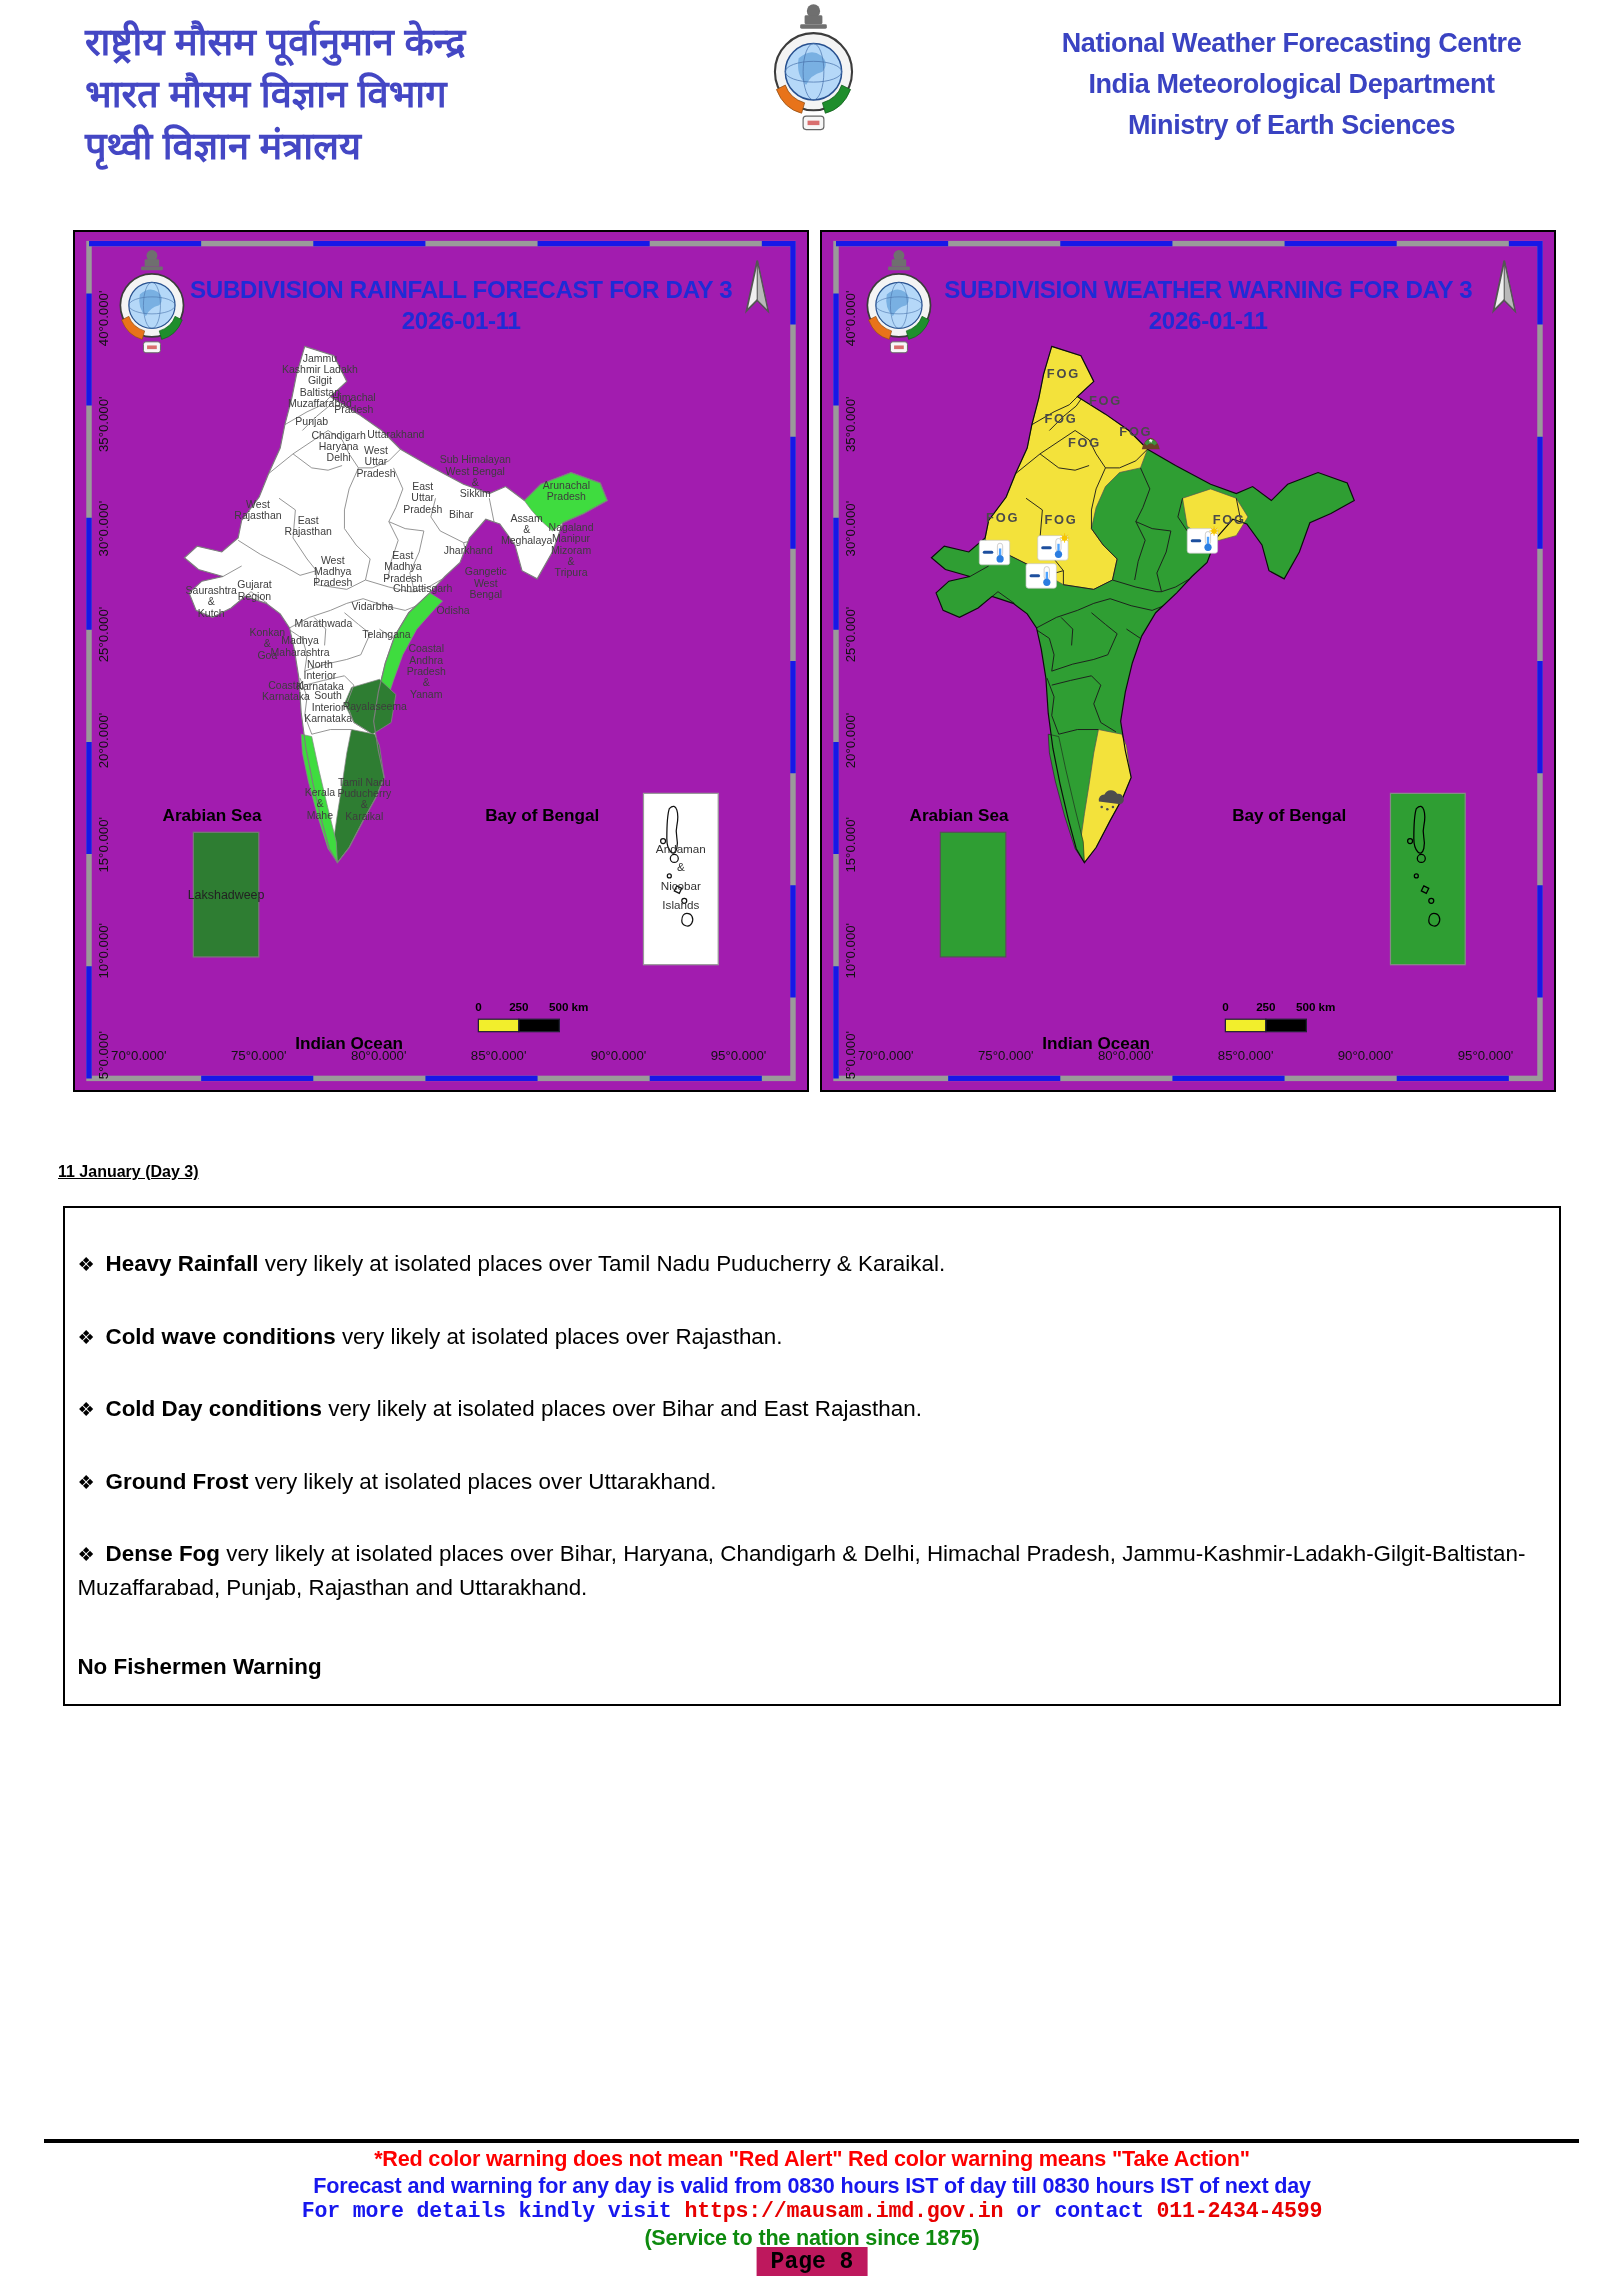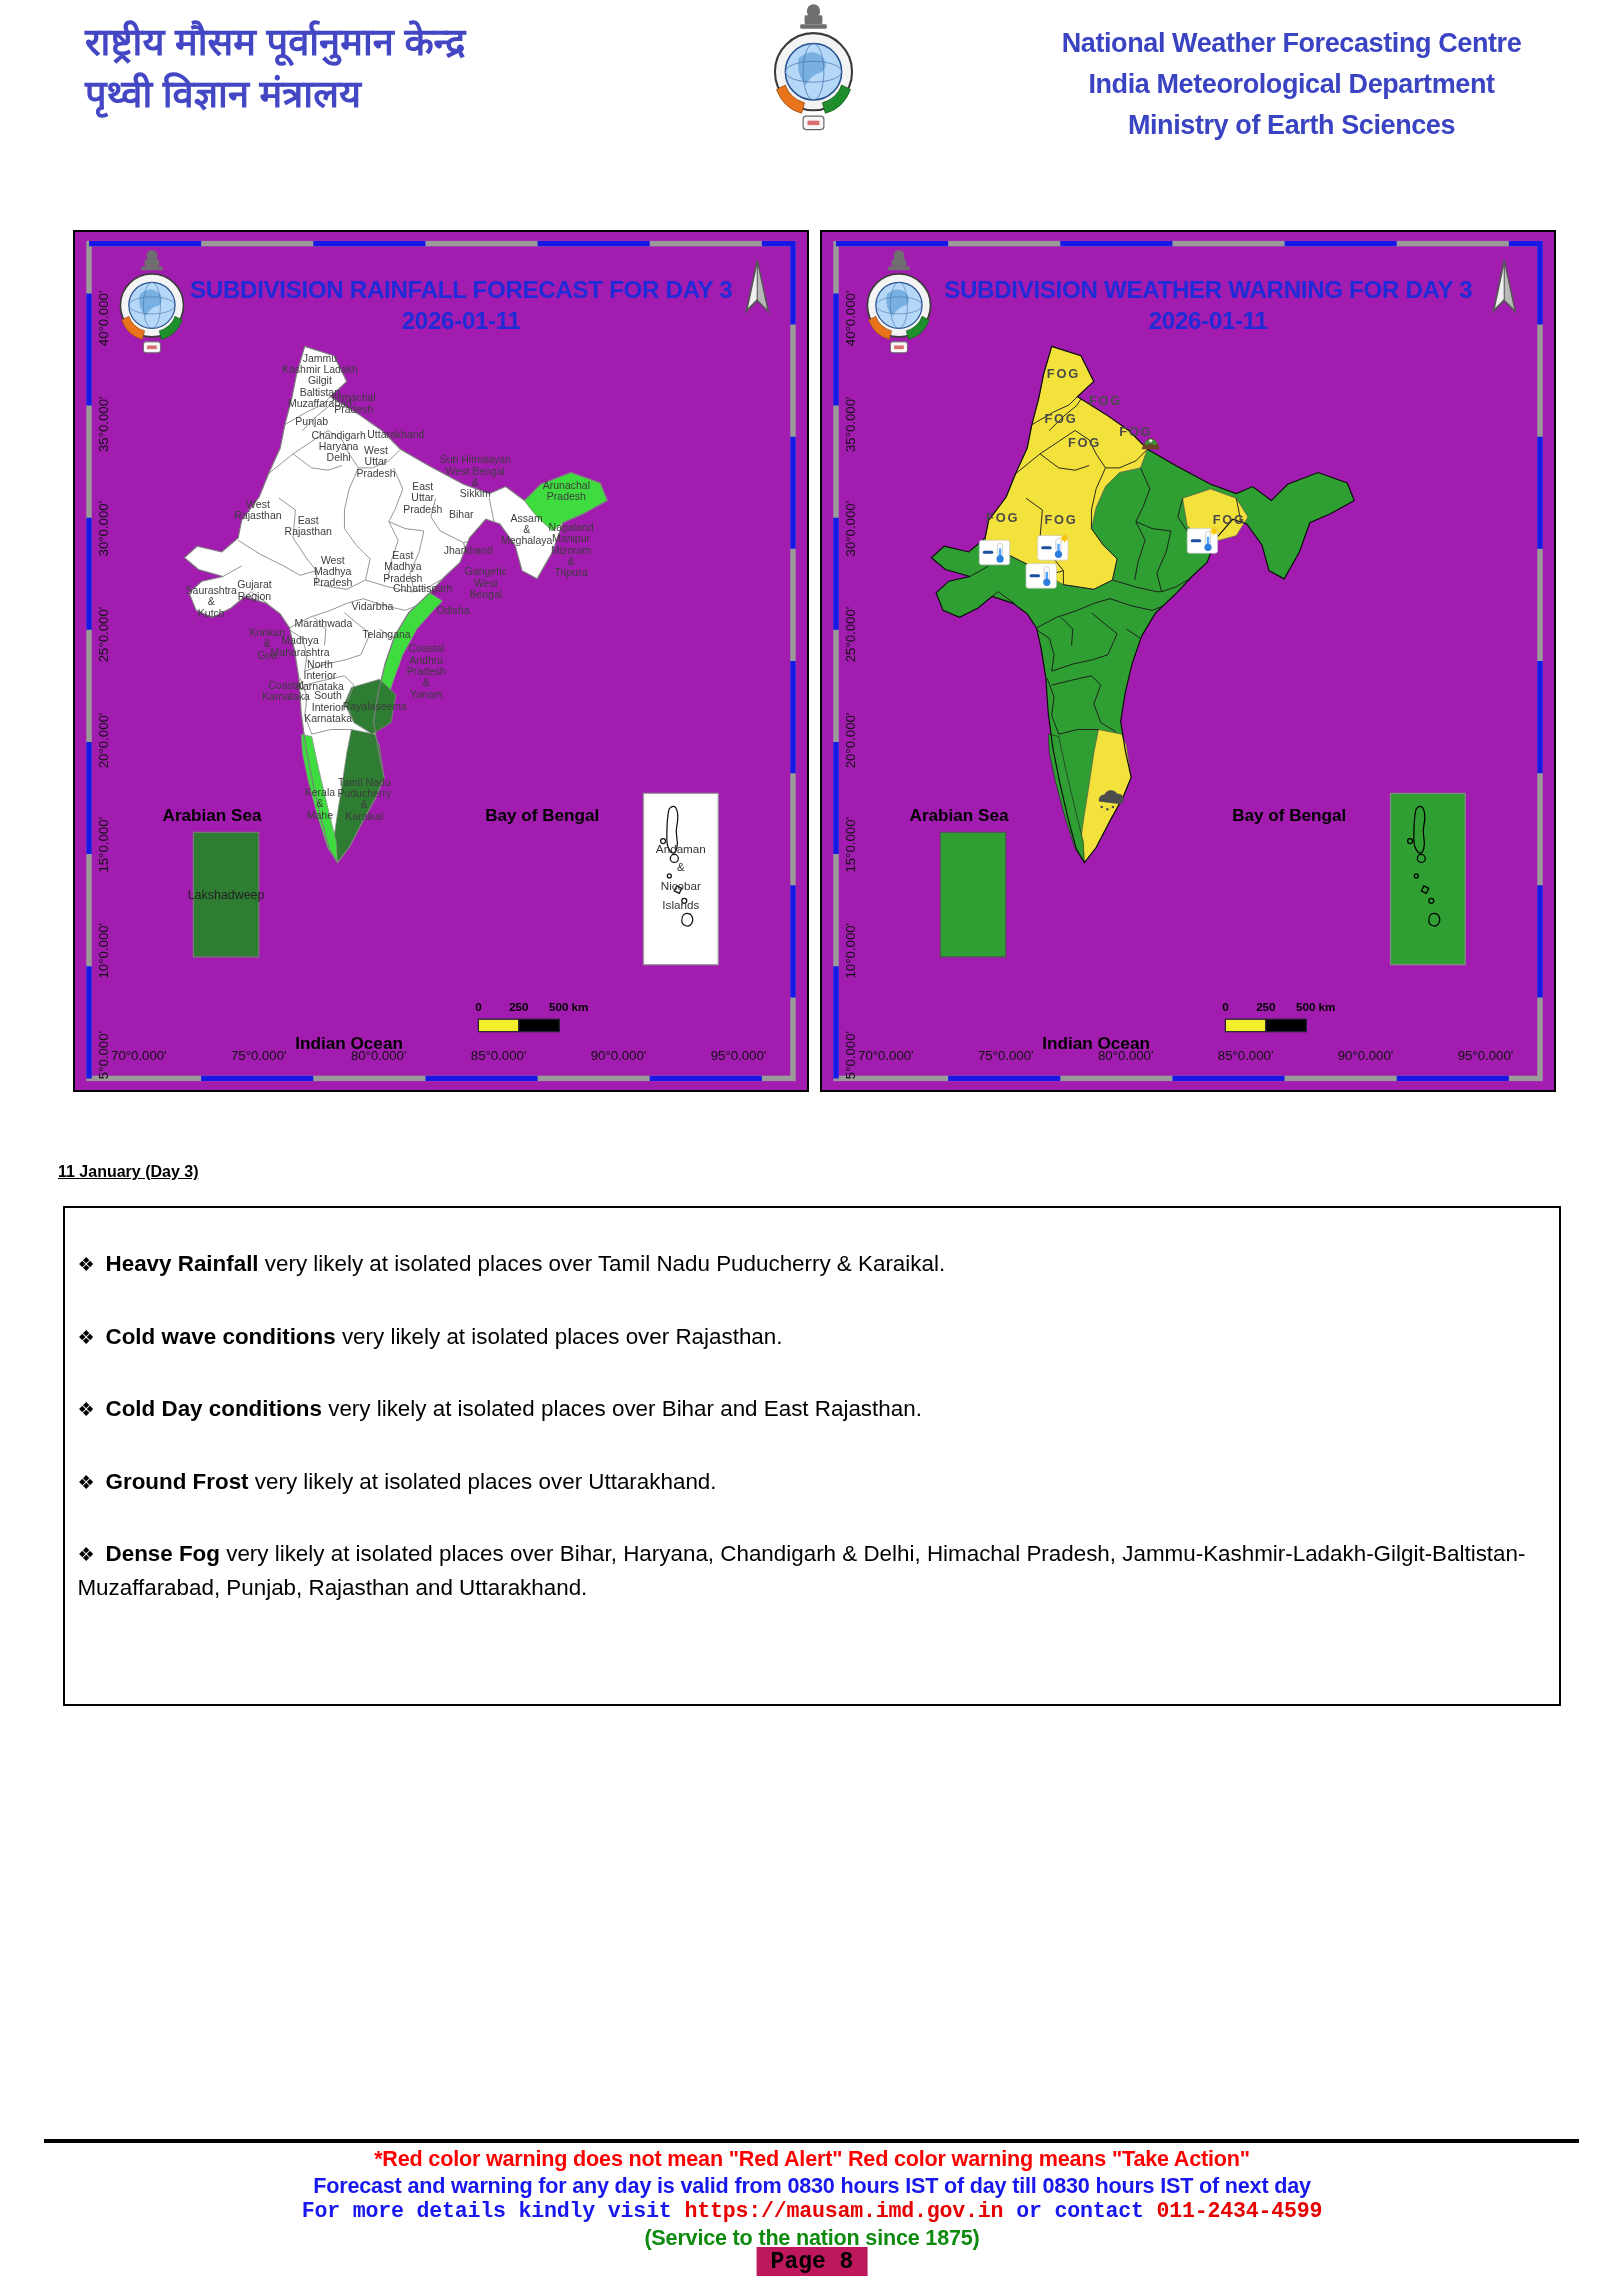"भारत मौसम विज्ञान विभाग" div { html: none -> <div>भारत मौसम विज्ञान विभाग</div> }
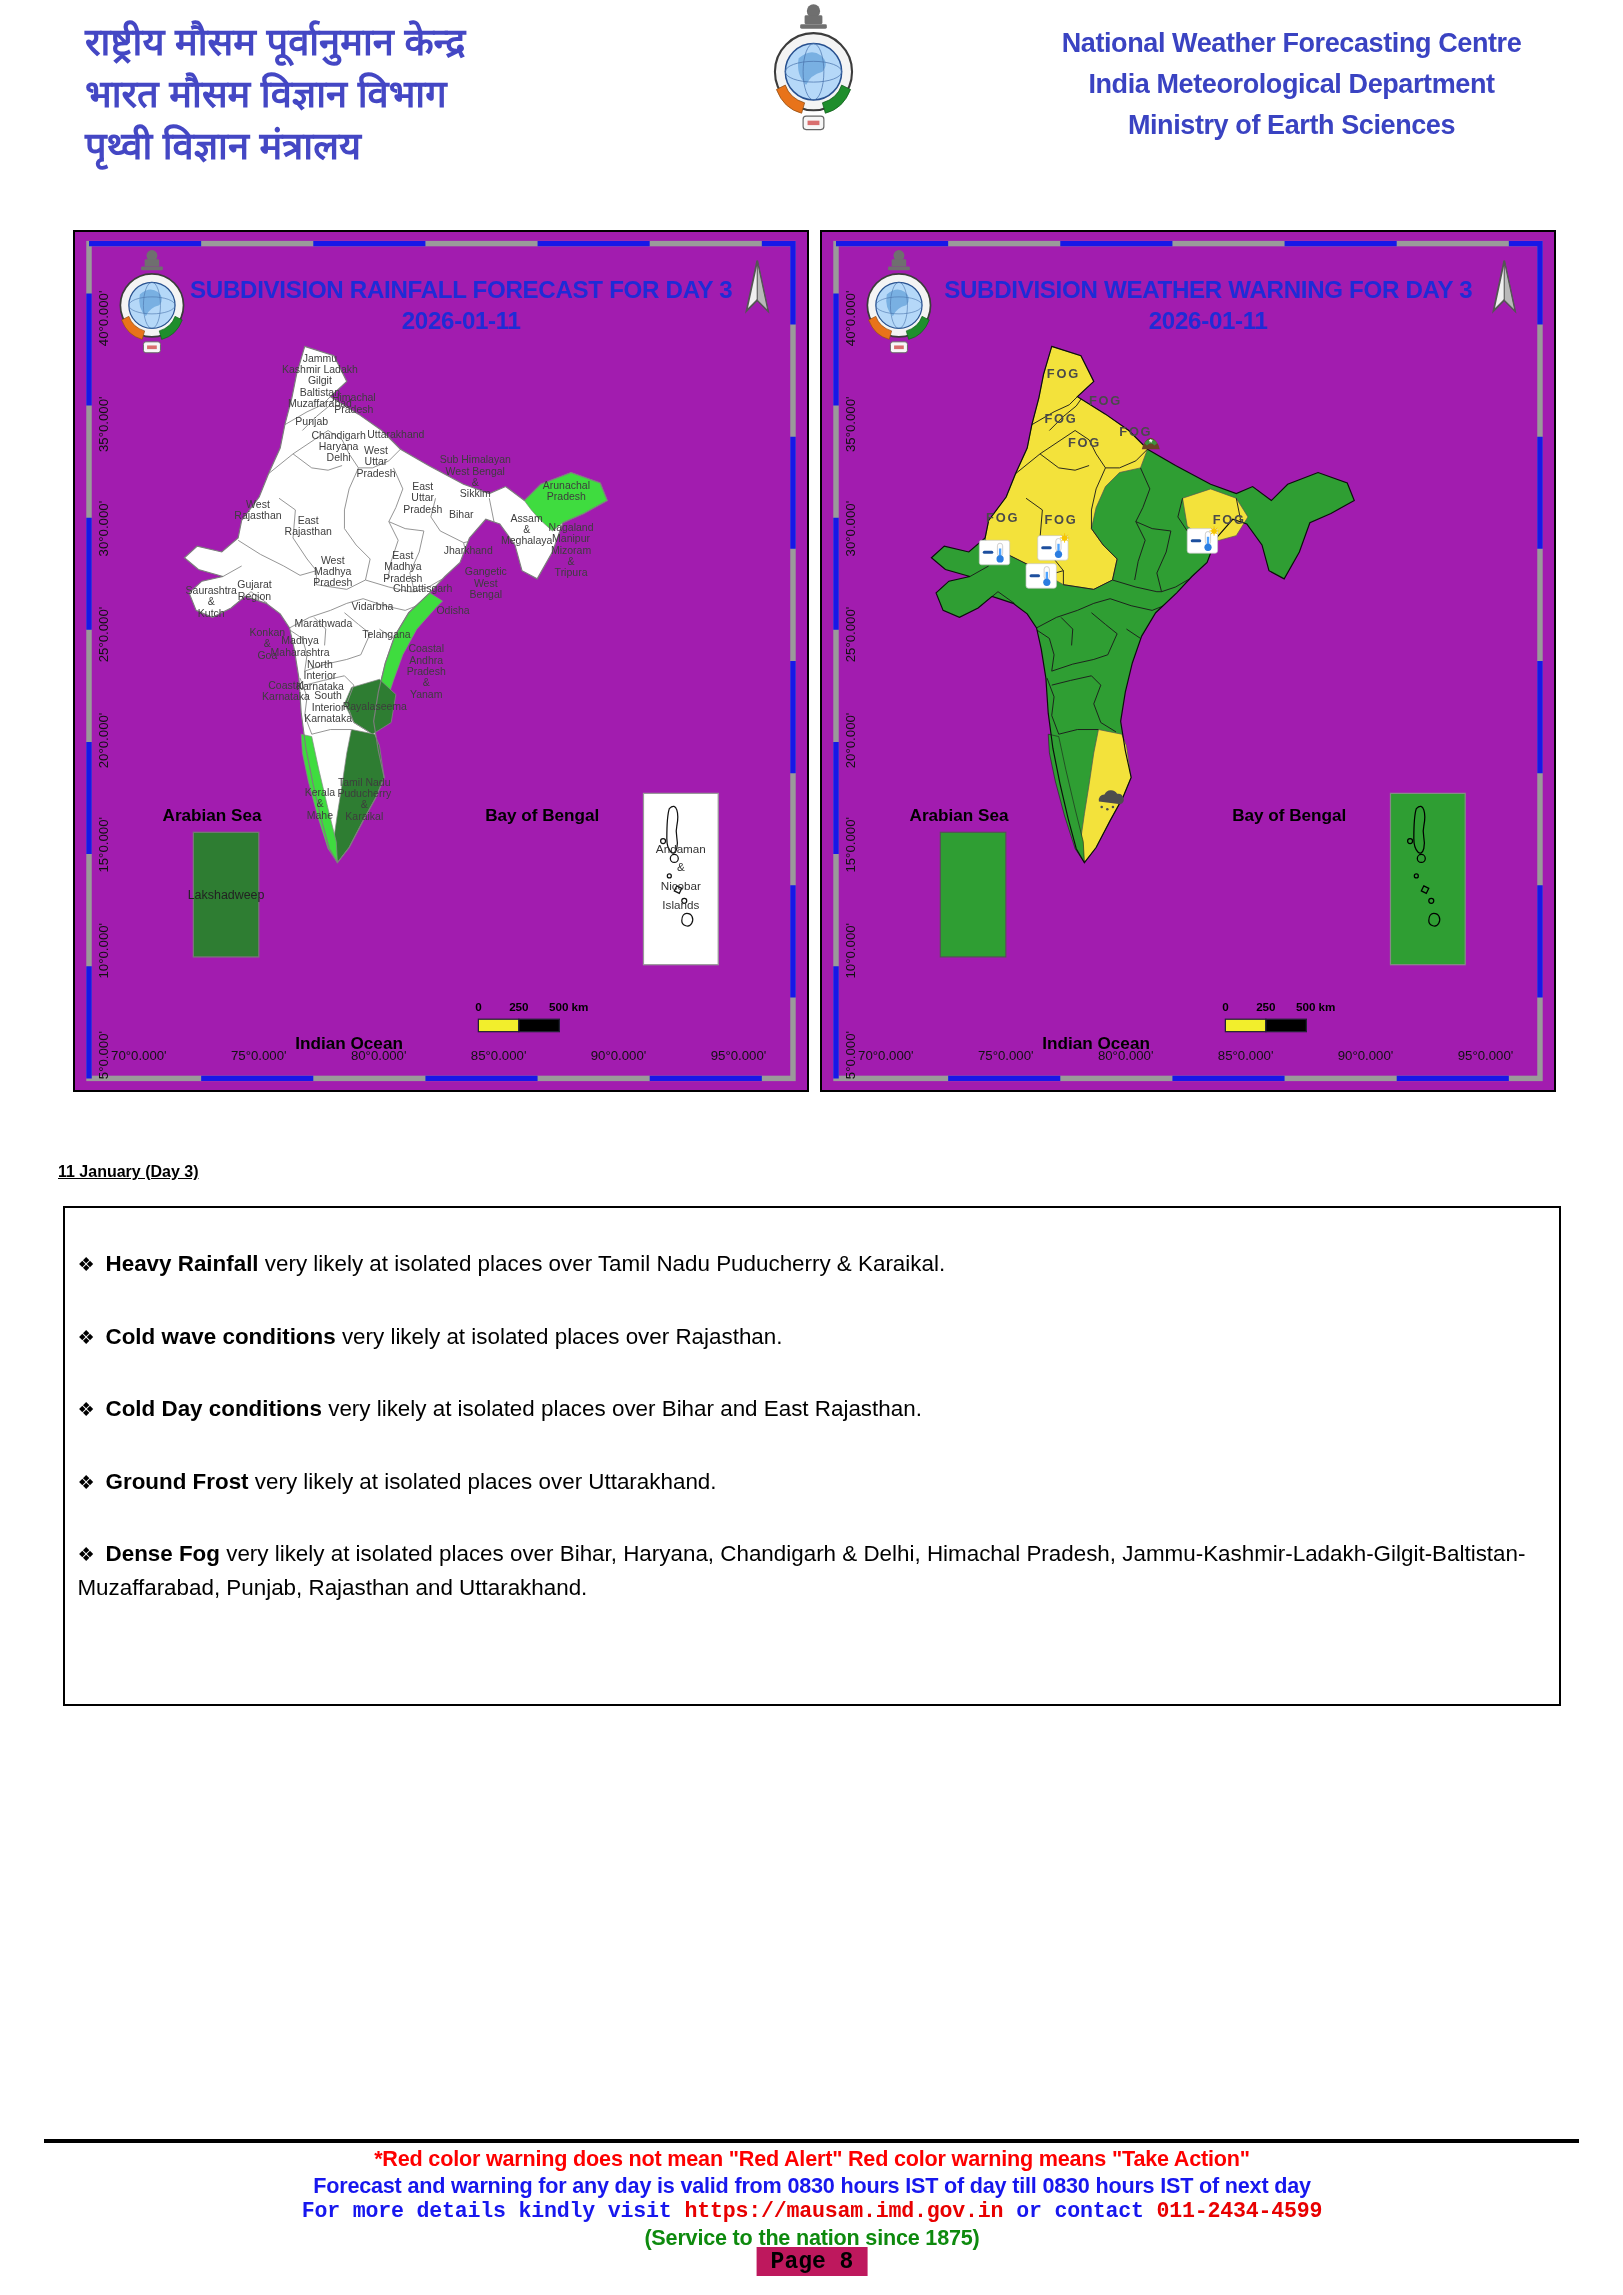"No Fishermen Warning" p.nowarn { html: none -> <p>No Fishermen Warning</p> }
